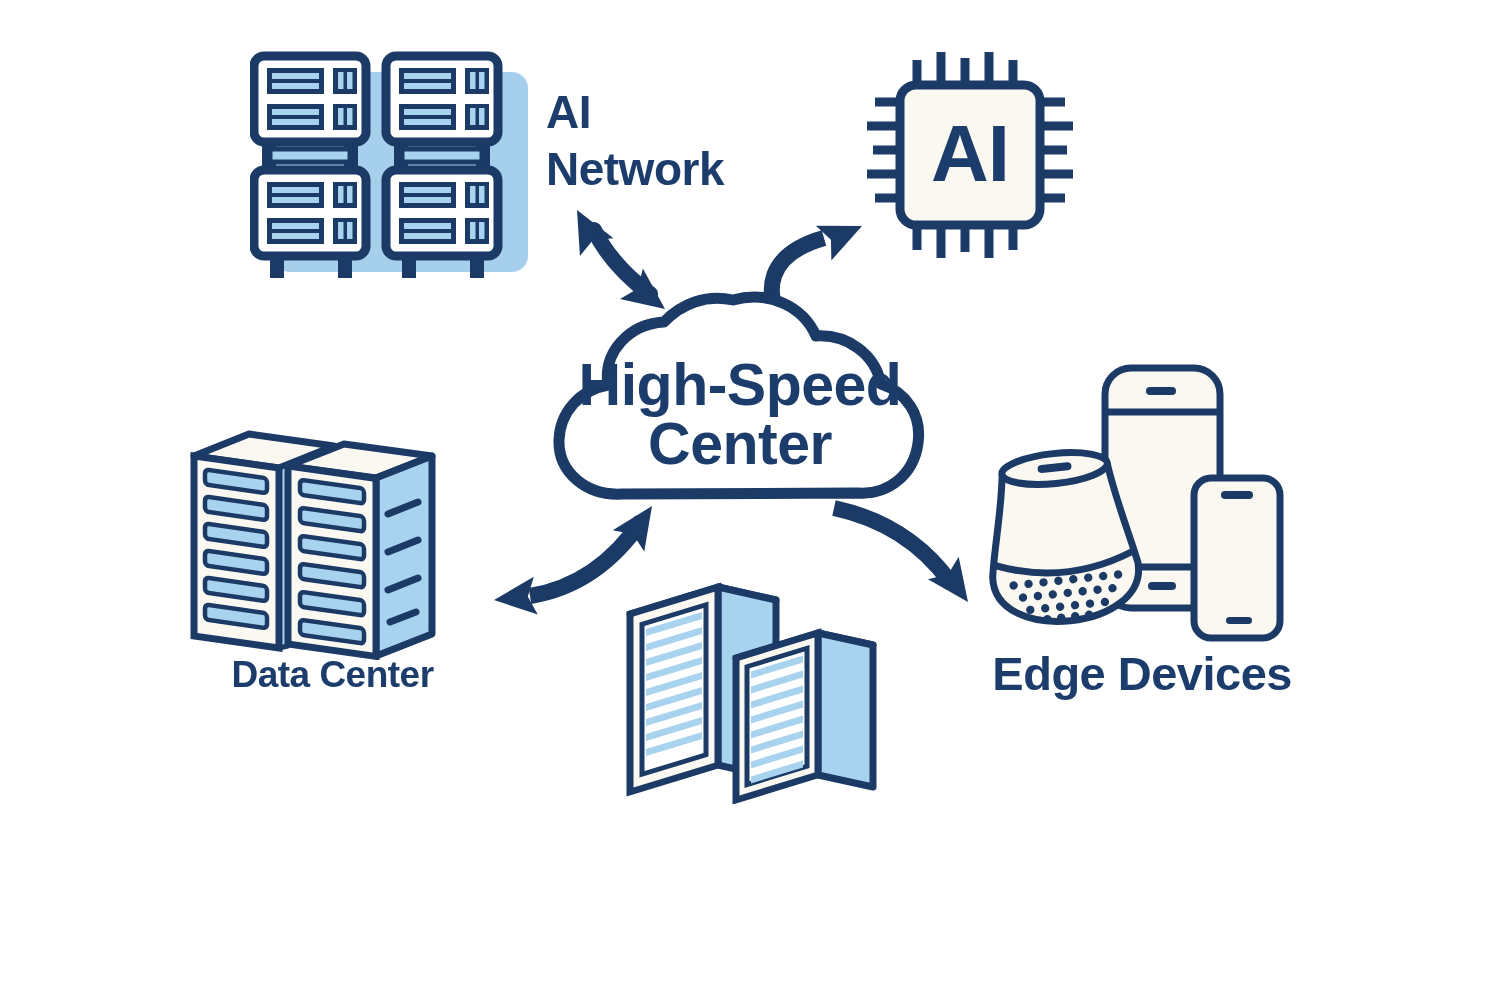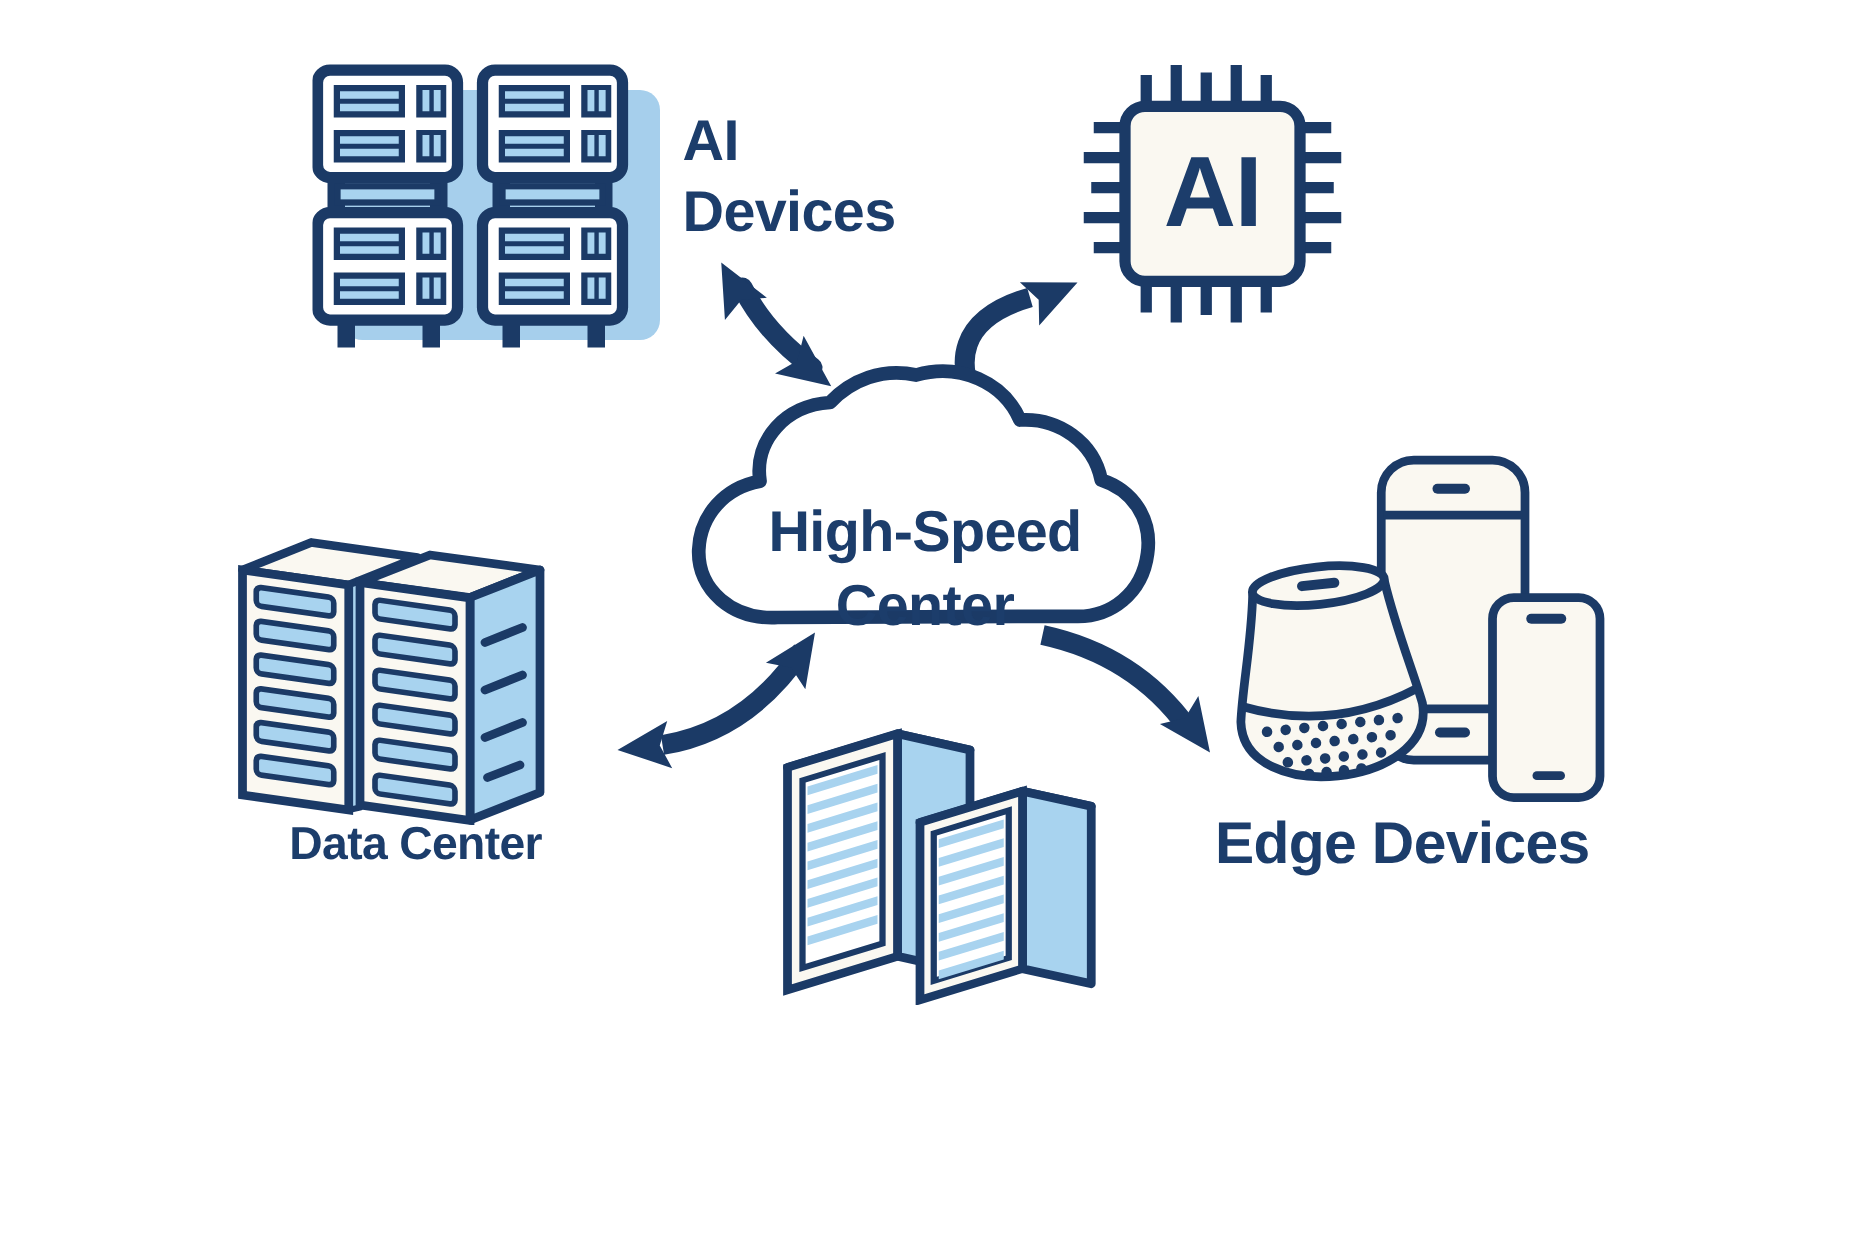"Devices" div { text: Devices -> Network }
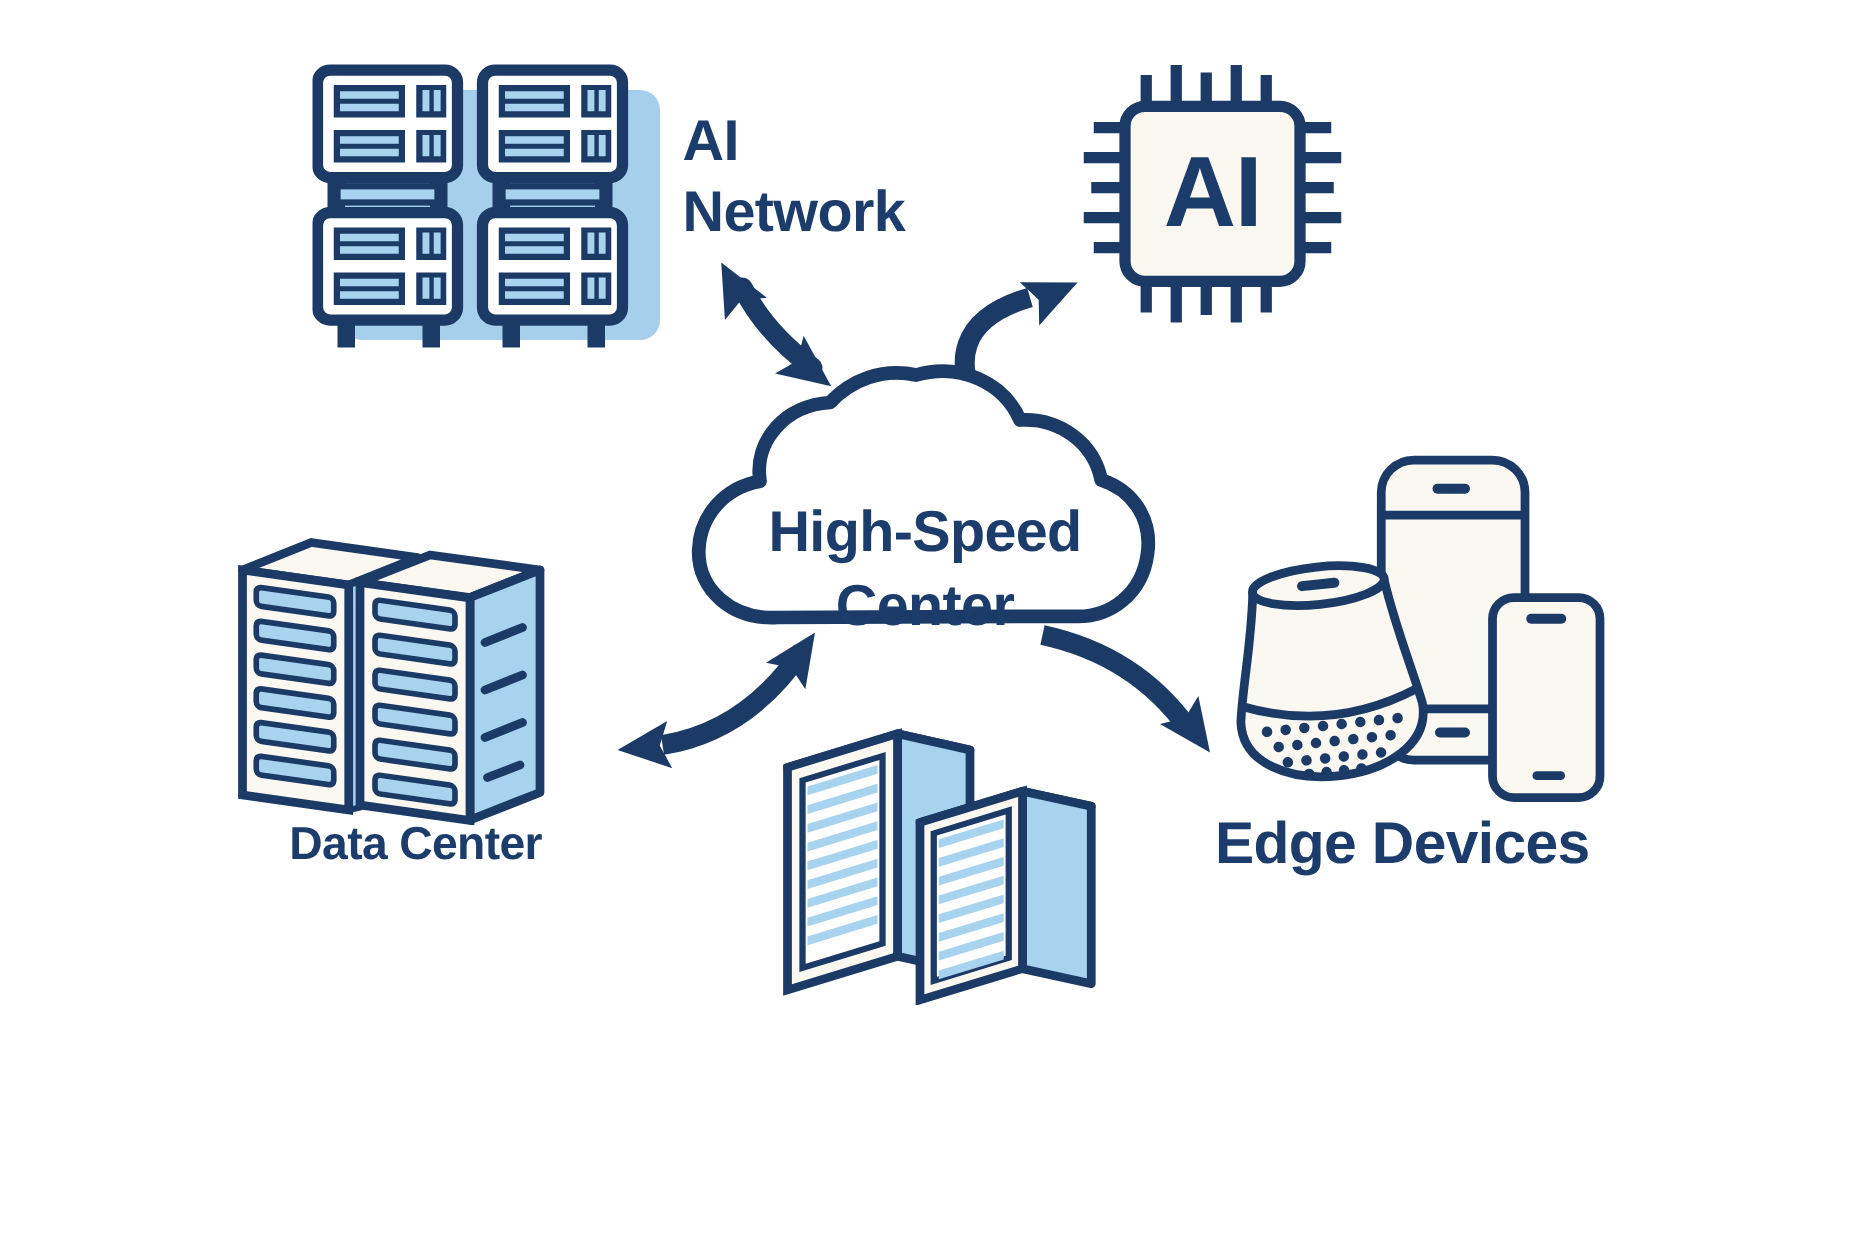"High-Speed" .lbl-cloud { font-size: 46px -> 59px; top: 396px -> 356px }
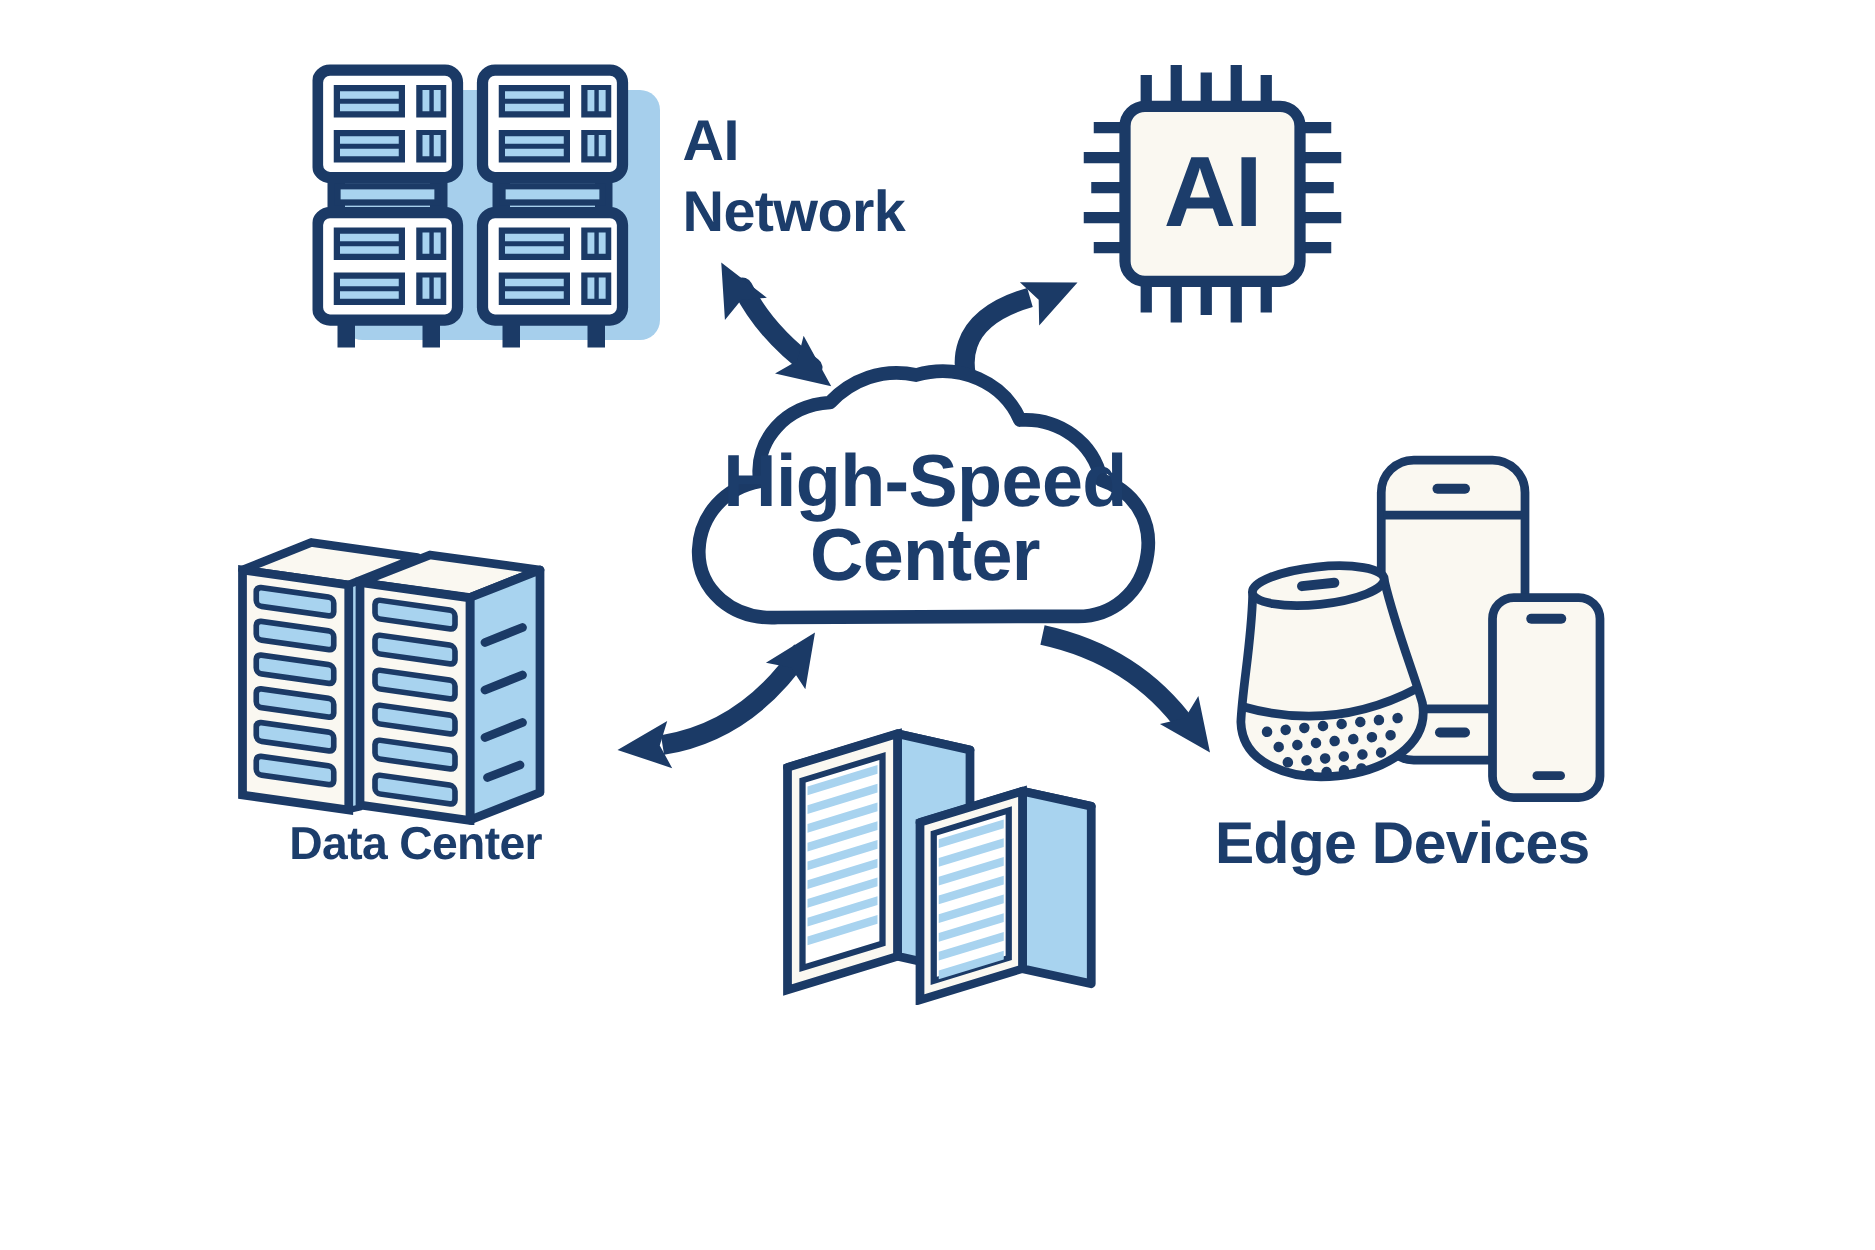"Edge Devices" .lbl-edge-devices { text-align: left -> right }
